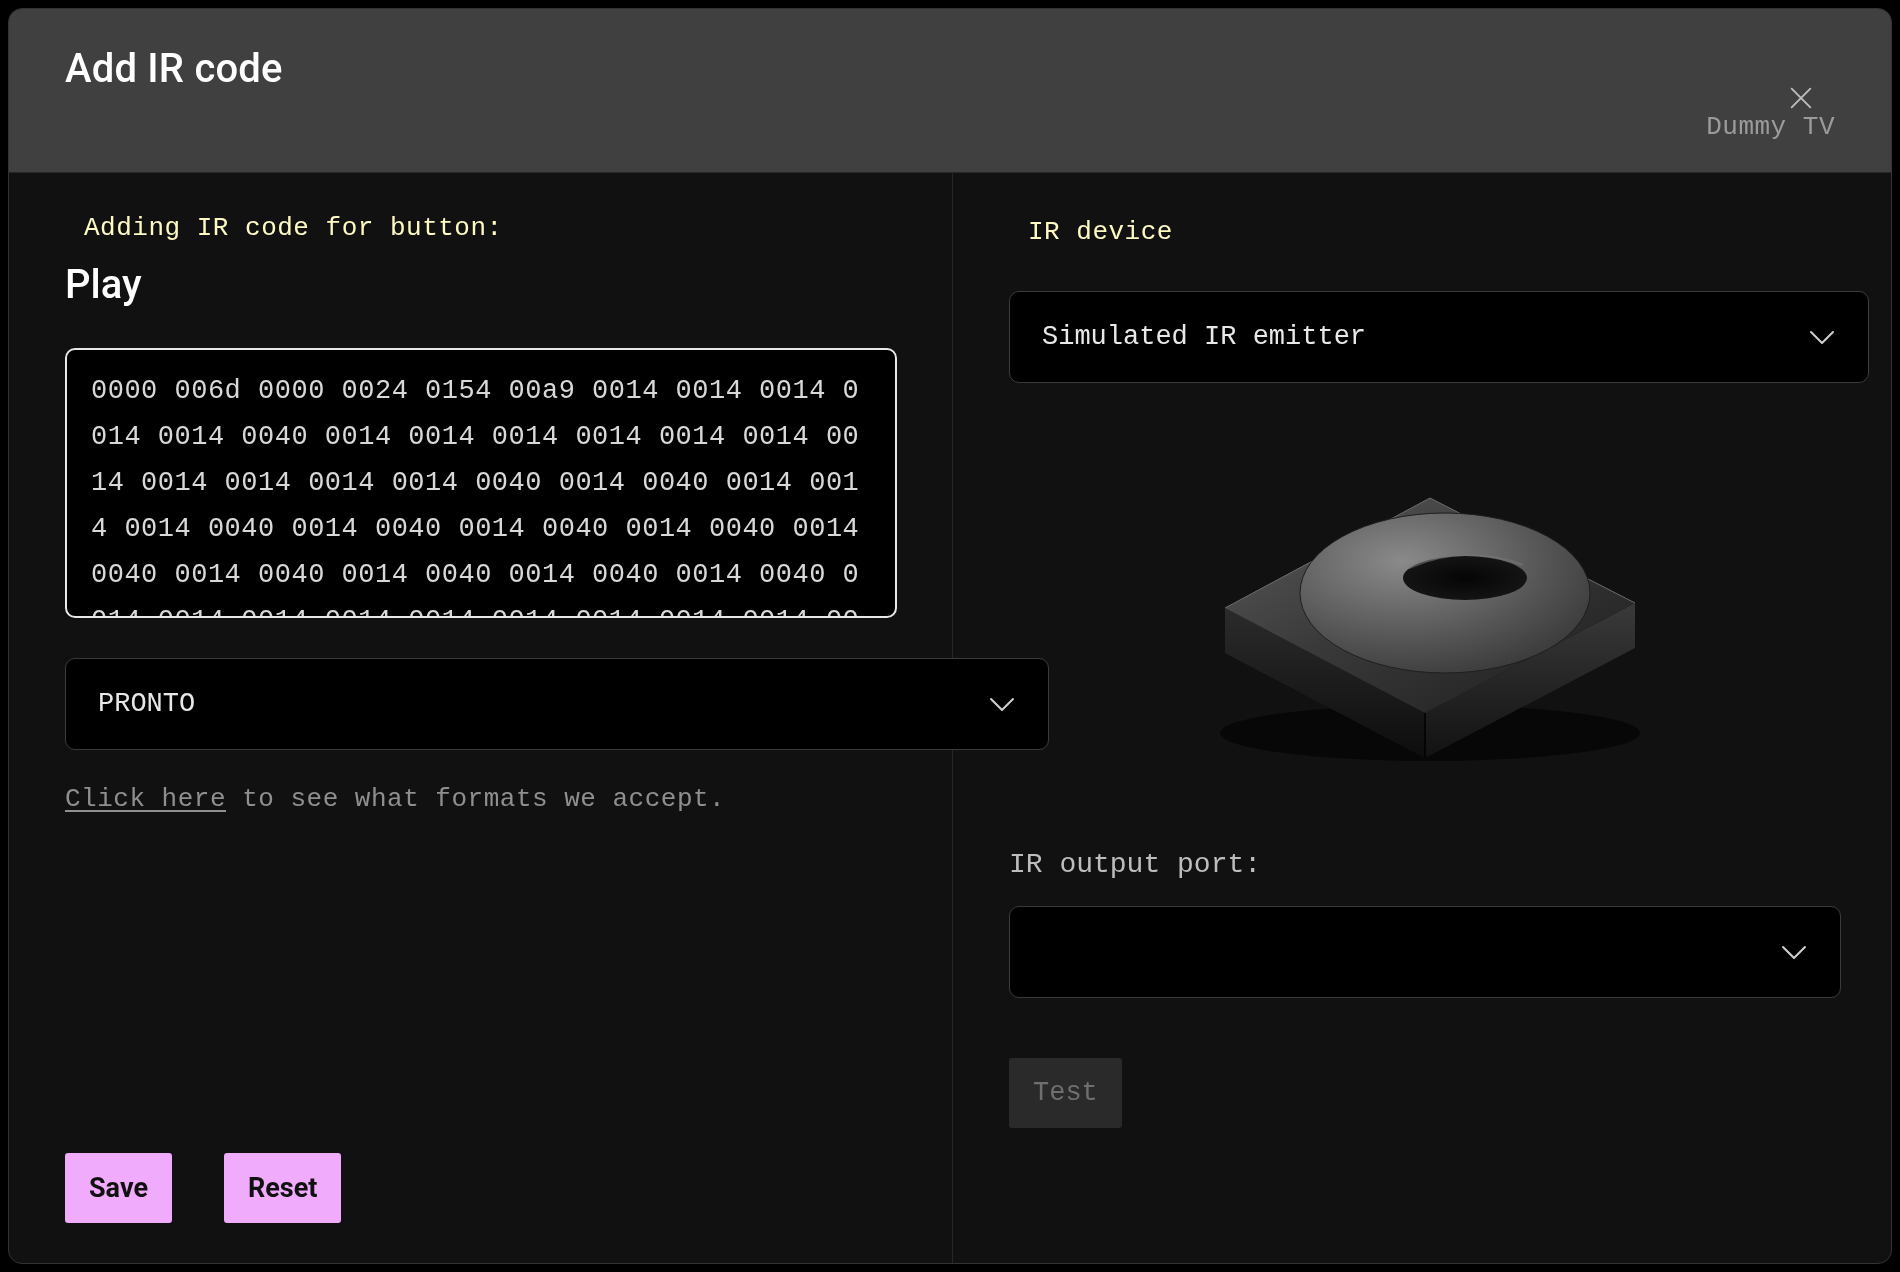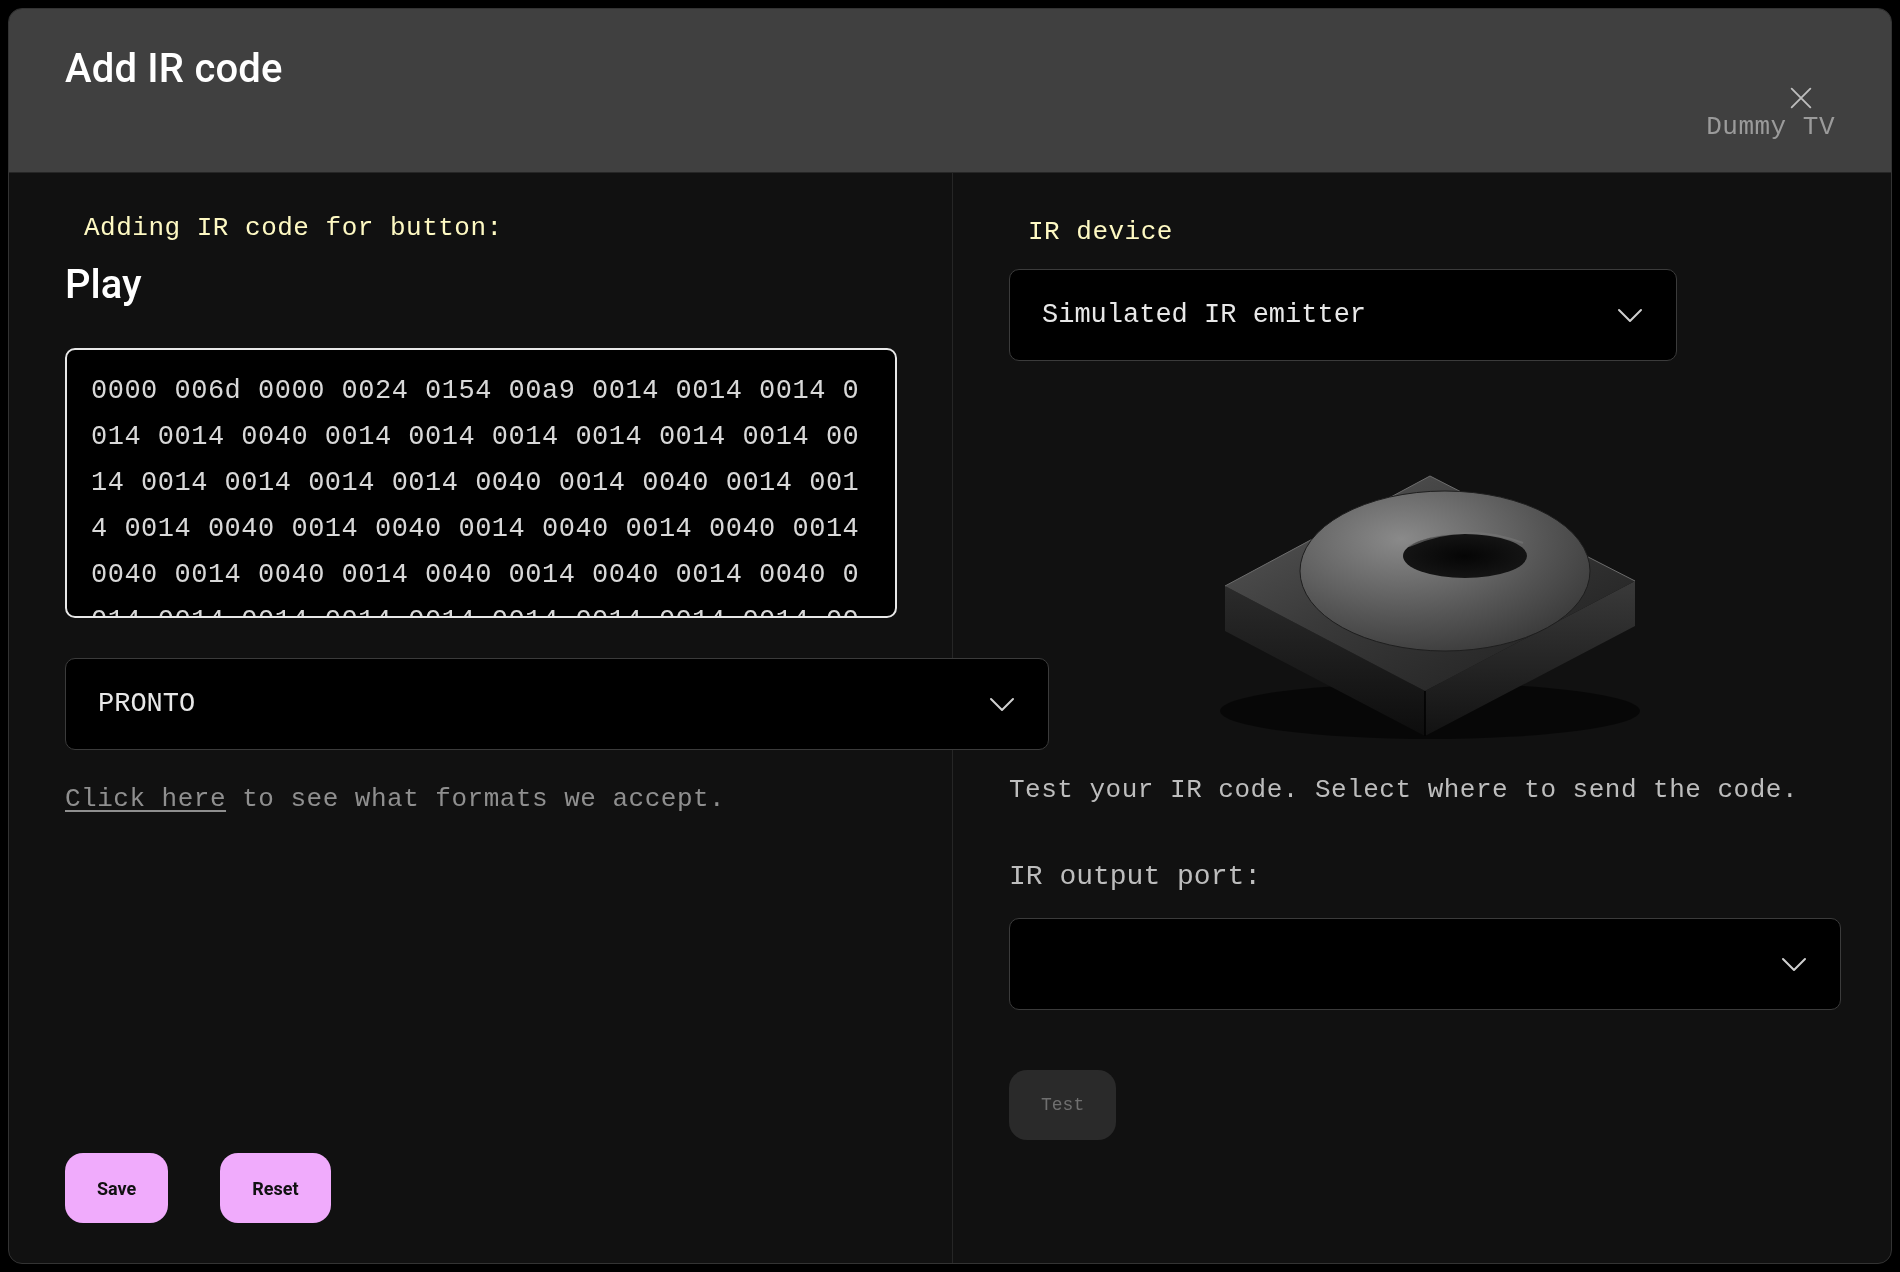"Simulated IR emitter" .pane.right .select.device { margin-top: 22px -> 44px; width: 668px -> 860px }
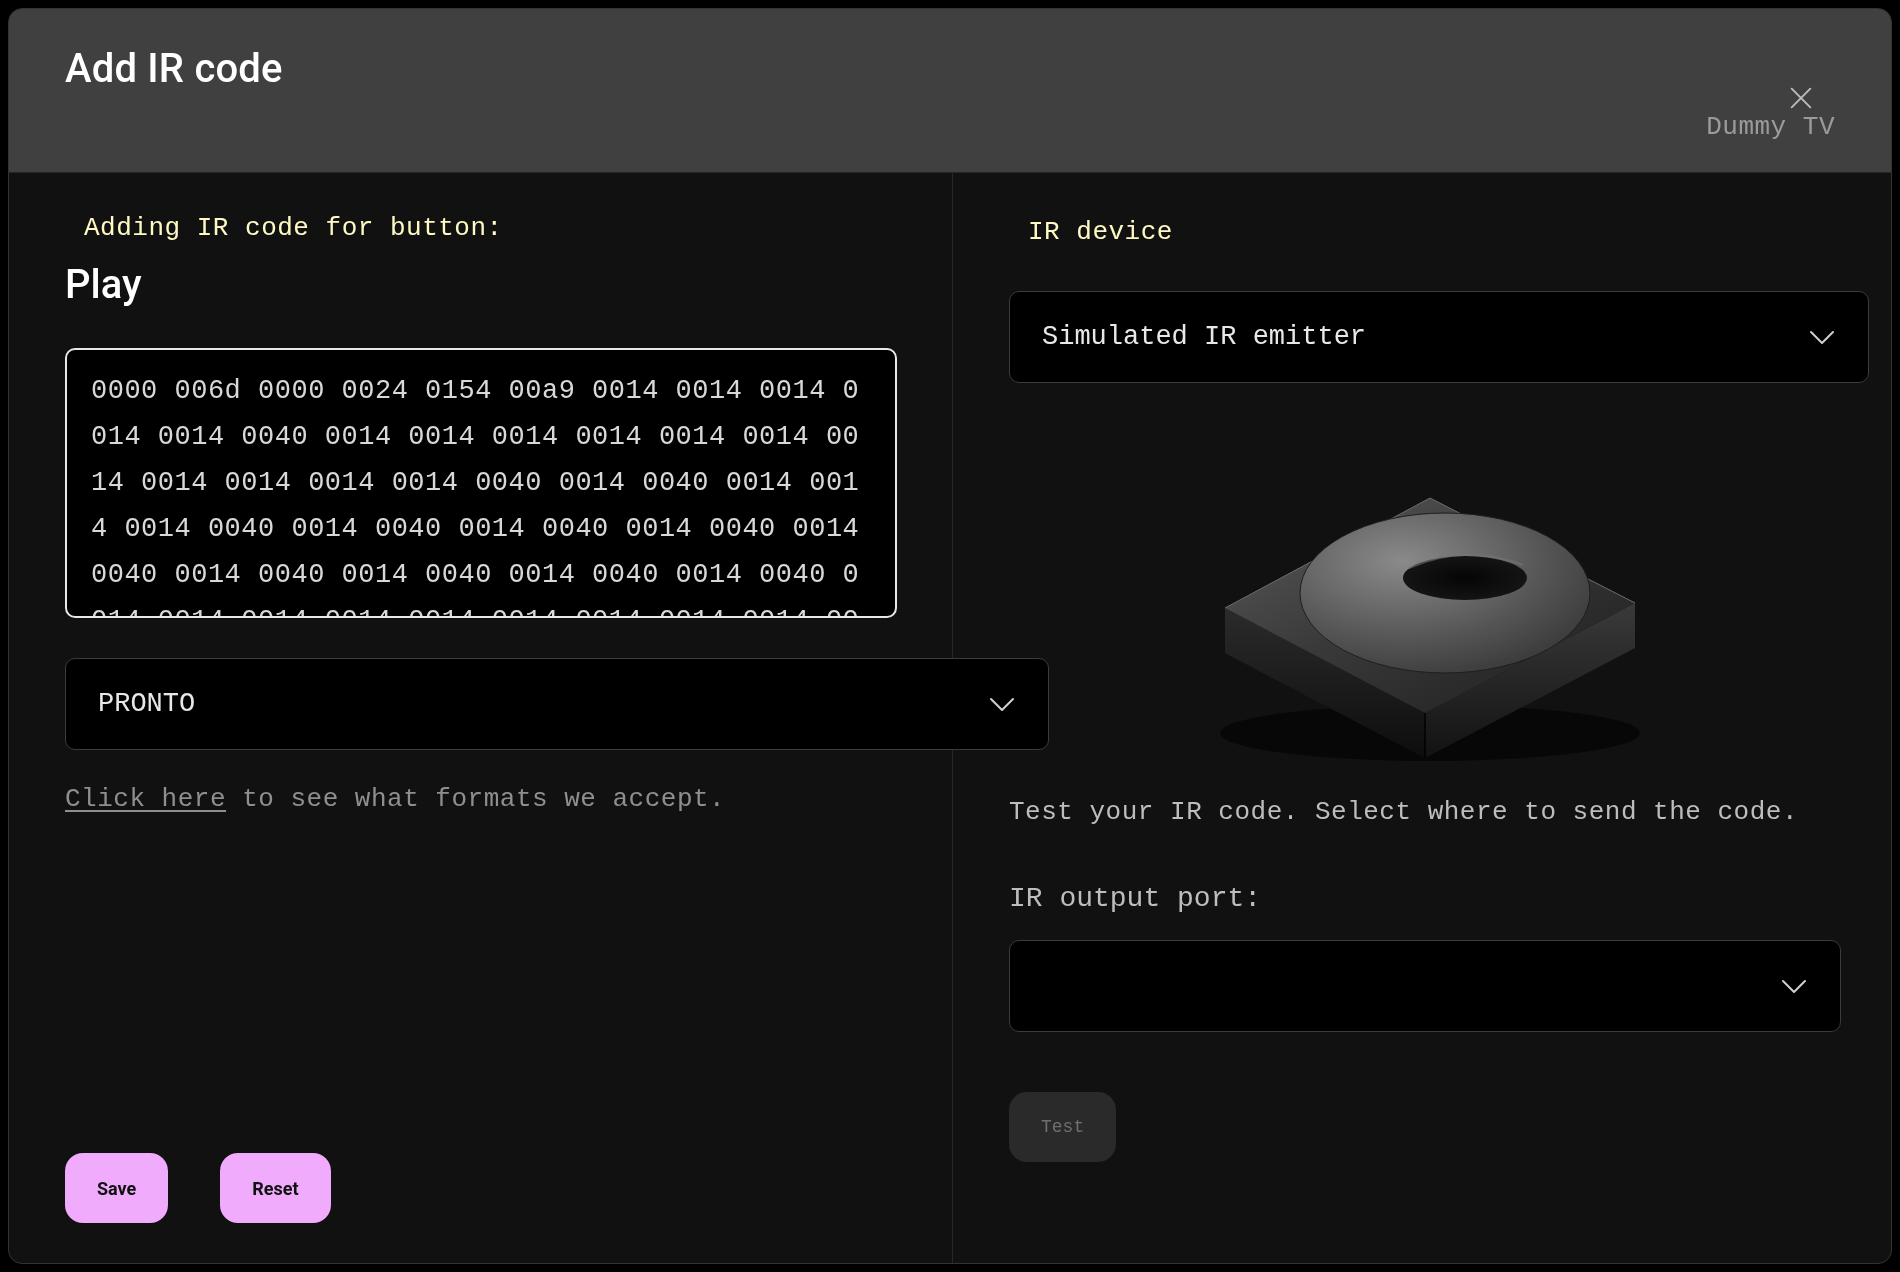"Test your IR code. Select" div.test-line { html: <div>Test your IR code. Select where to send the code.</div> -> none }
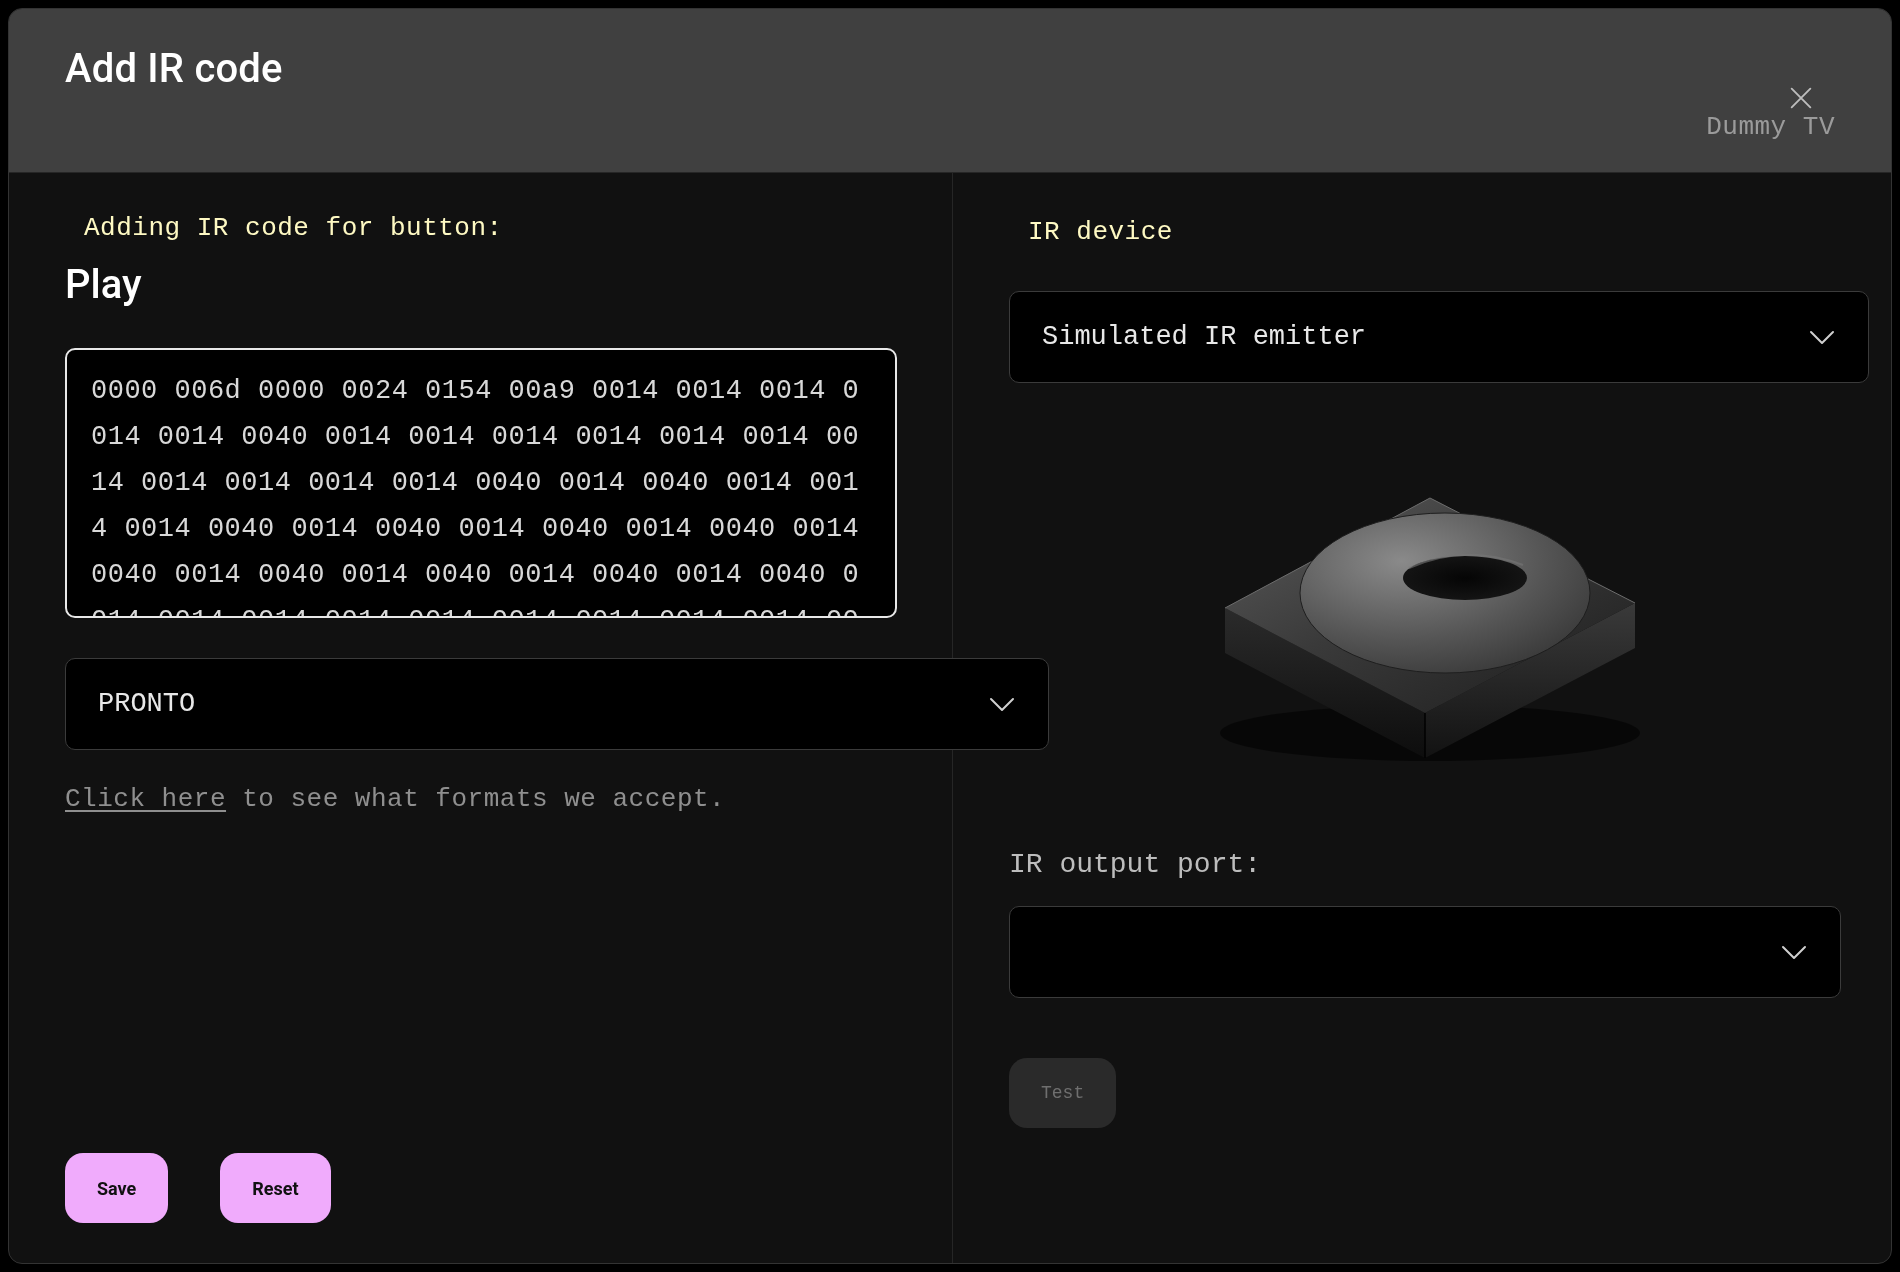"Test" .btn { border-radius: 18px -> 3px; font-size: 18px -> 27px; padding: 0 32px -> 0 24px }
